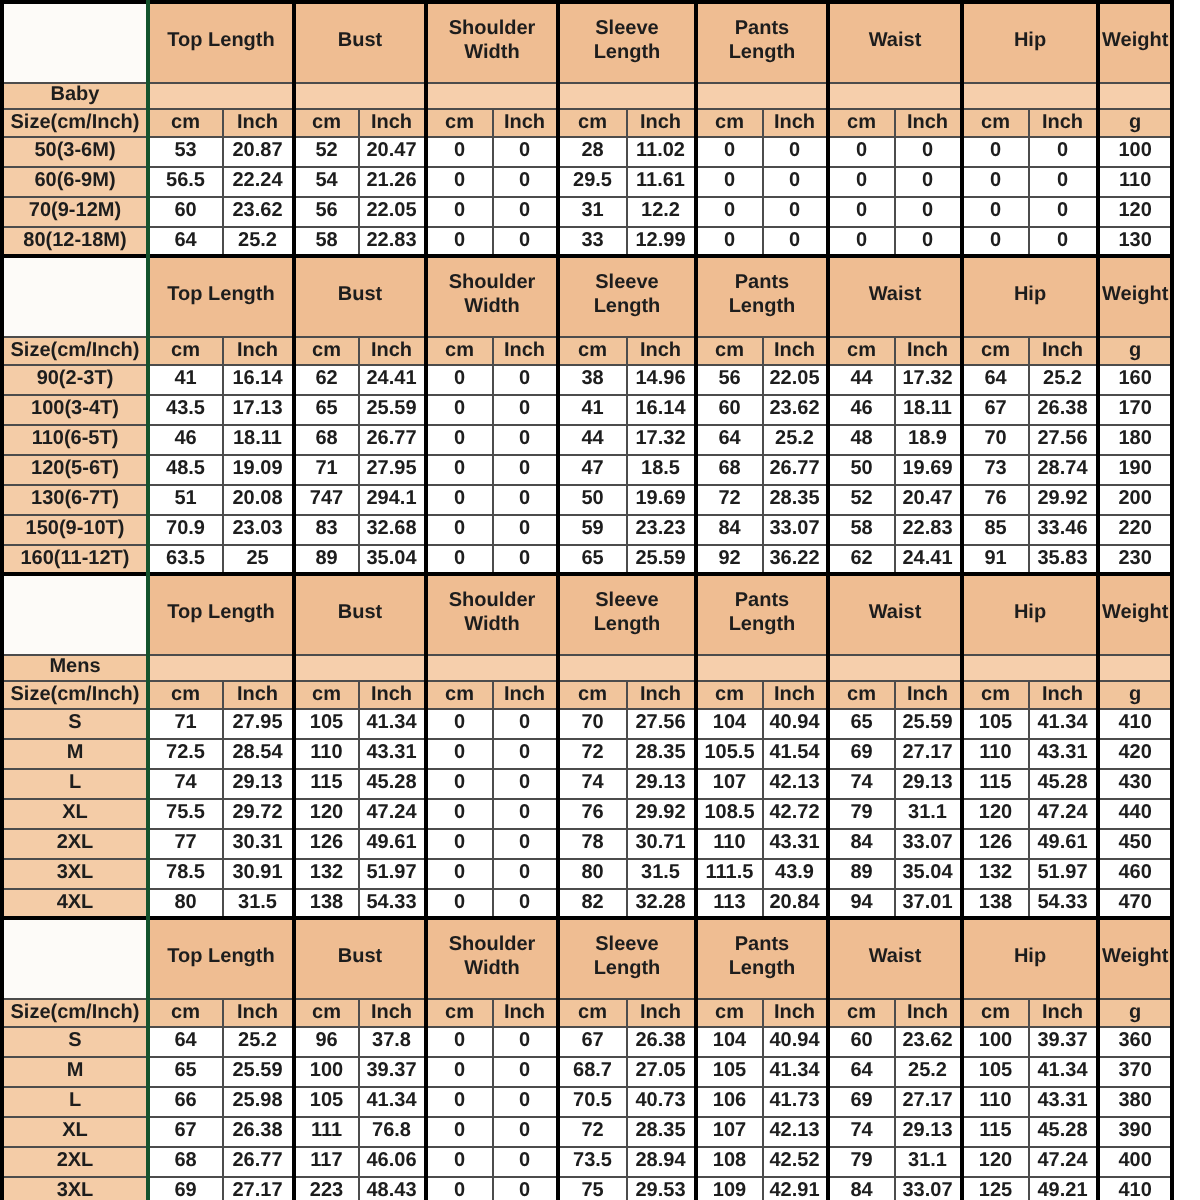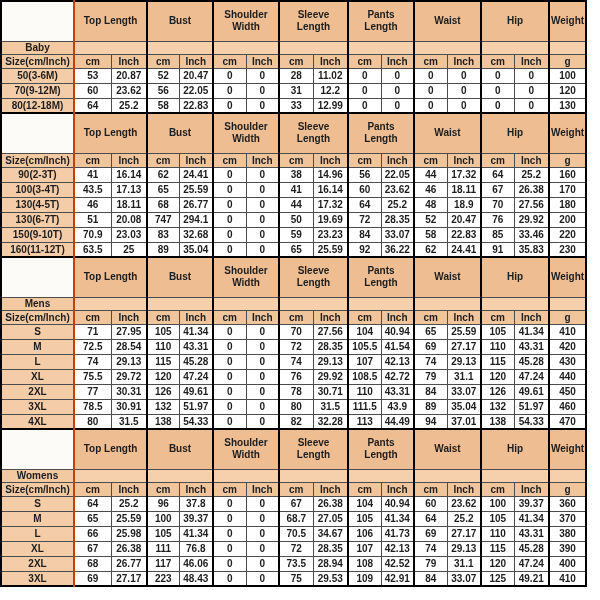"Baby" .corner,.section-name,.size-header,.size-label { border-right: 2px solid #c2410c -> 2px solid #14532d }
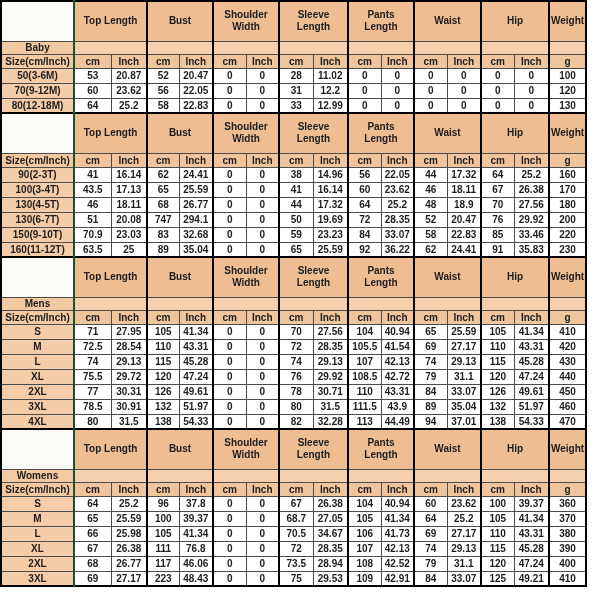"60(6-9M)" tr.row-data { html: none -> <tr> <th>60(6-9M)</th> <td>56.5</td> <td>22.24</td> <td>54</td> <td>21.26</td> <td>0</td> <td>0</td> <td>29.5</td> <td>11.61</td> <td>0</td> <td>0</td> <td>0</td> <td>0</td> <td>0</td> <td>0</td> <td>110</td> </tr> }
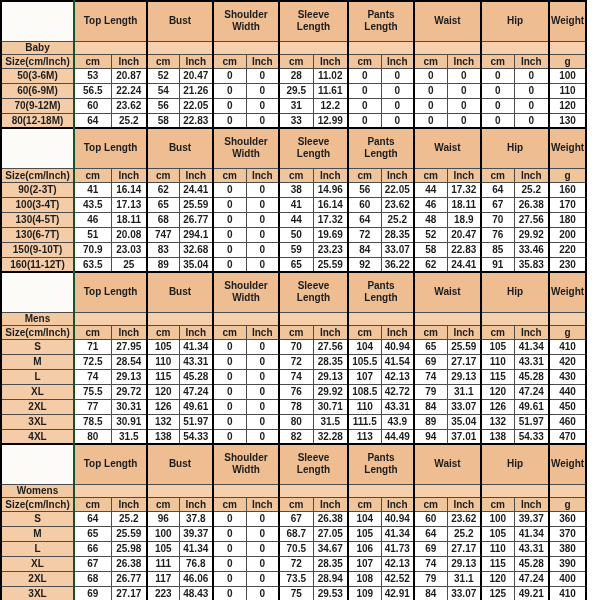"130(4-5T)" th.size-label { text: 130(4-5T -> 110(6-5T }
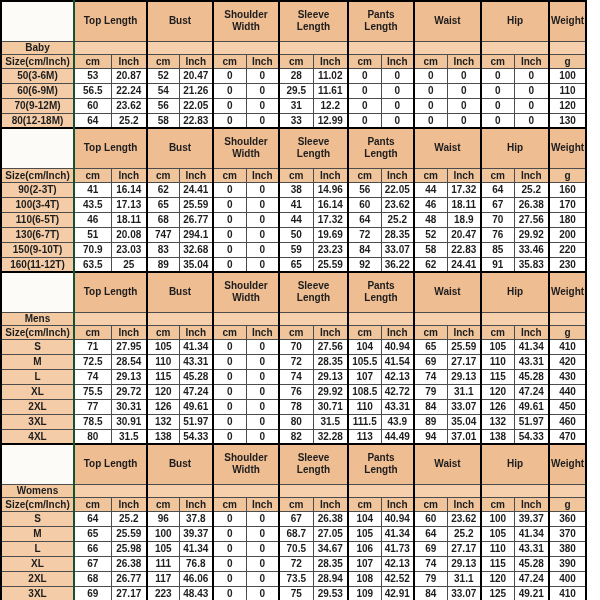"120(5-6T)" tr.row-data { html: none -> <tr> <th>120(5-6T)</th> <td>48.5</td> <td>19.09</td> <td>71</td> <td>27.95</td> <td>0</td> <td>0</td> <td>47</td> <td>18.5</td> <td>68</td> <td>26.77</td> <td>50</td> <td>19.69</td> <td>73</td> <td>28.74</td> <td>190</td> </tr> }
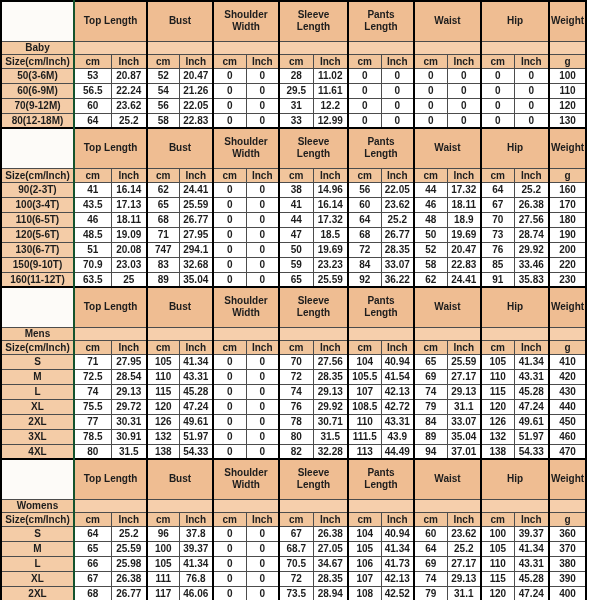"44.49" td.data { text: 44.49 -> 20.84 }
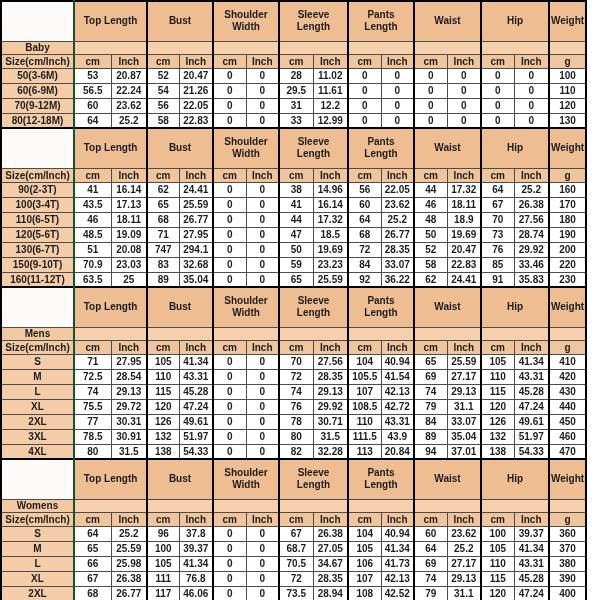"Womens" tr.row-band { html: <tr> <th>Womens</th> <td></td> <td></td> <td></td> <td></td> <td></td> <td></td> <td></td> <td></td> </tr> -> none }
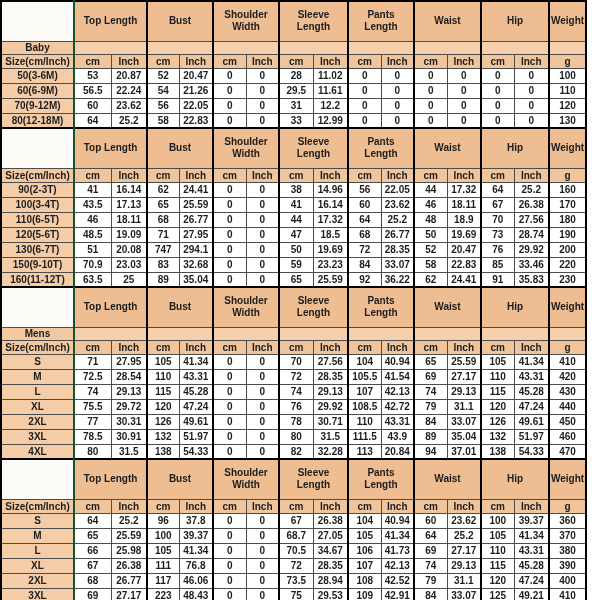"34.67" td.data { text: 34.67 -> 40.73 }
